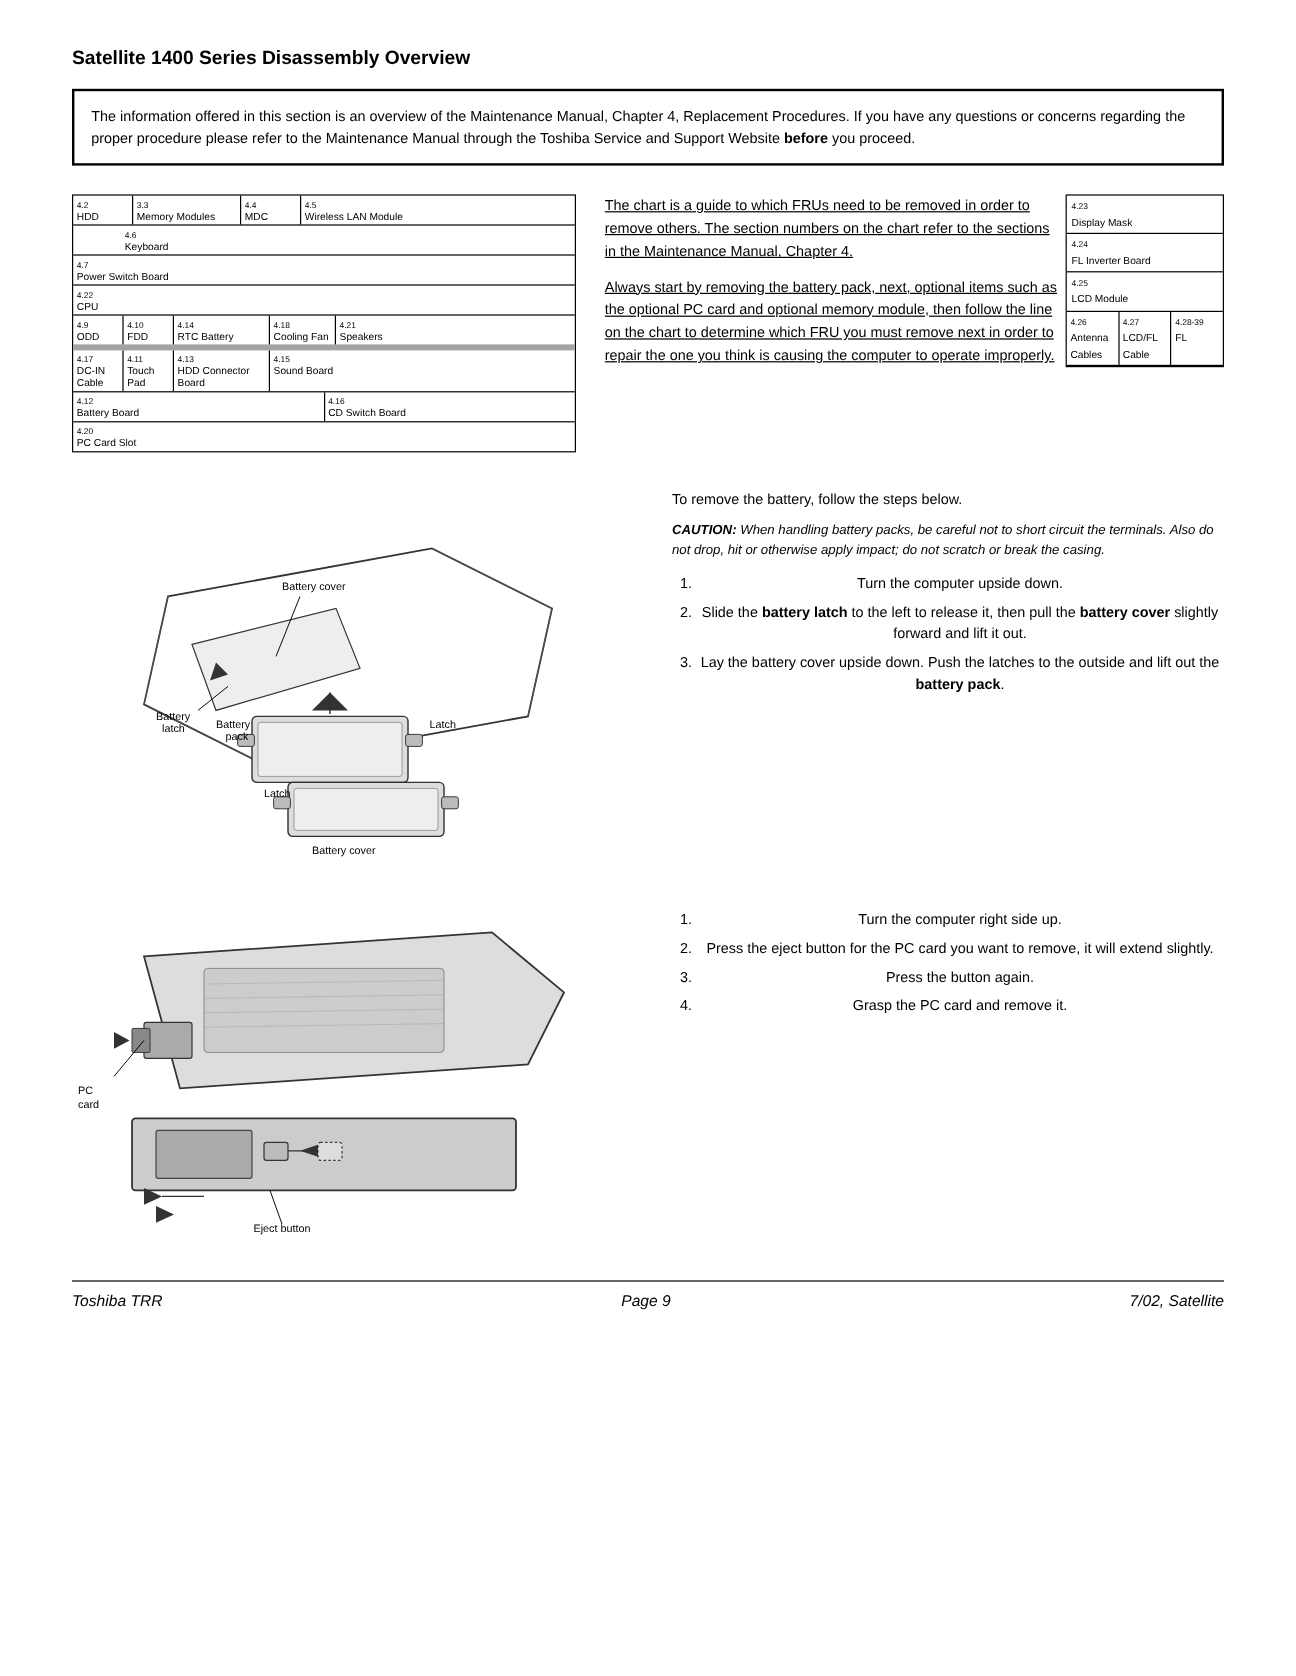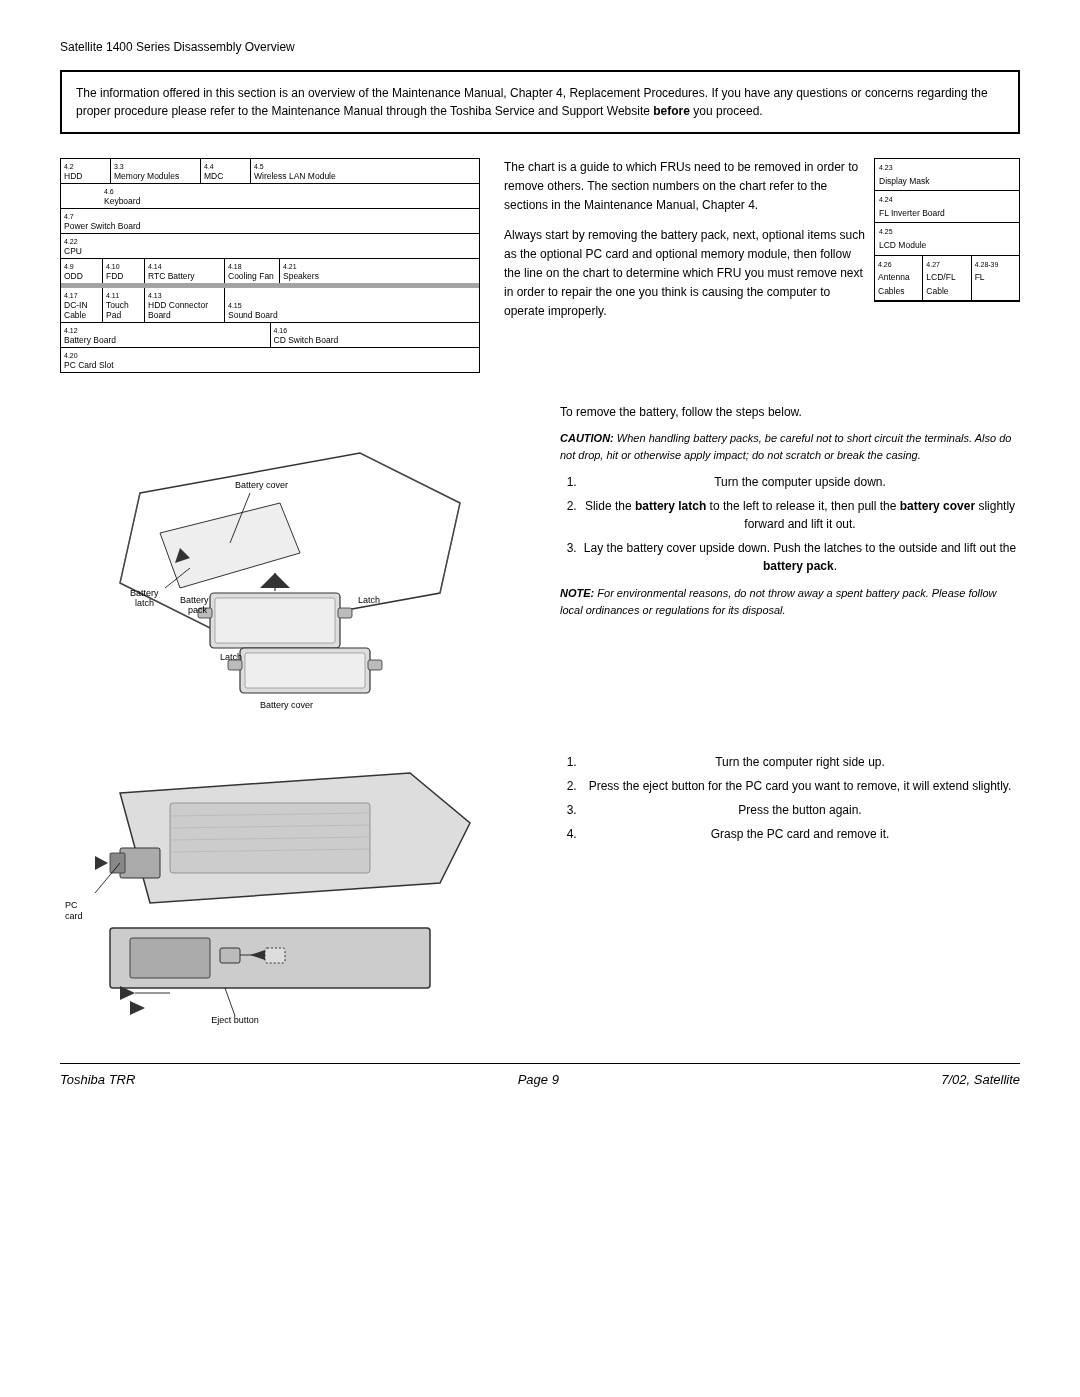"Satellite 1400 Series Disassembly" h1 { font-size: 12px -> 16px; font-weight: normal -> bold }
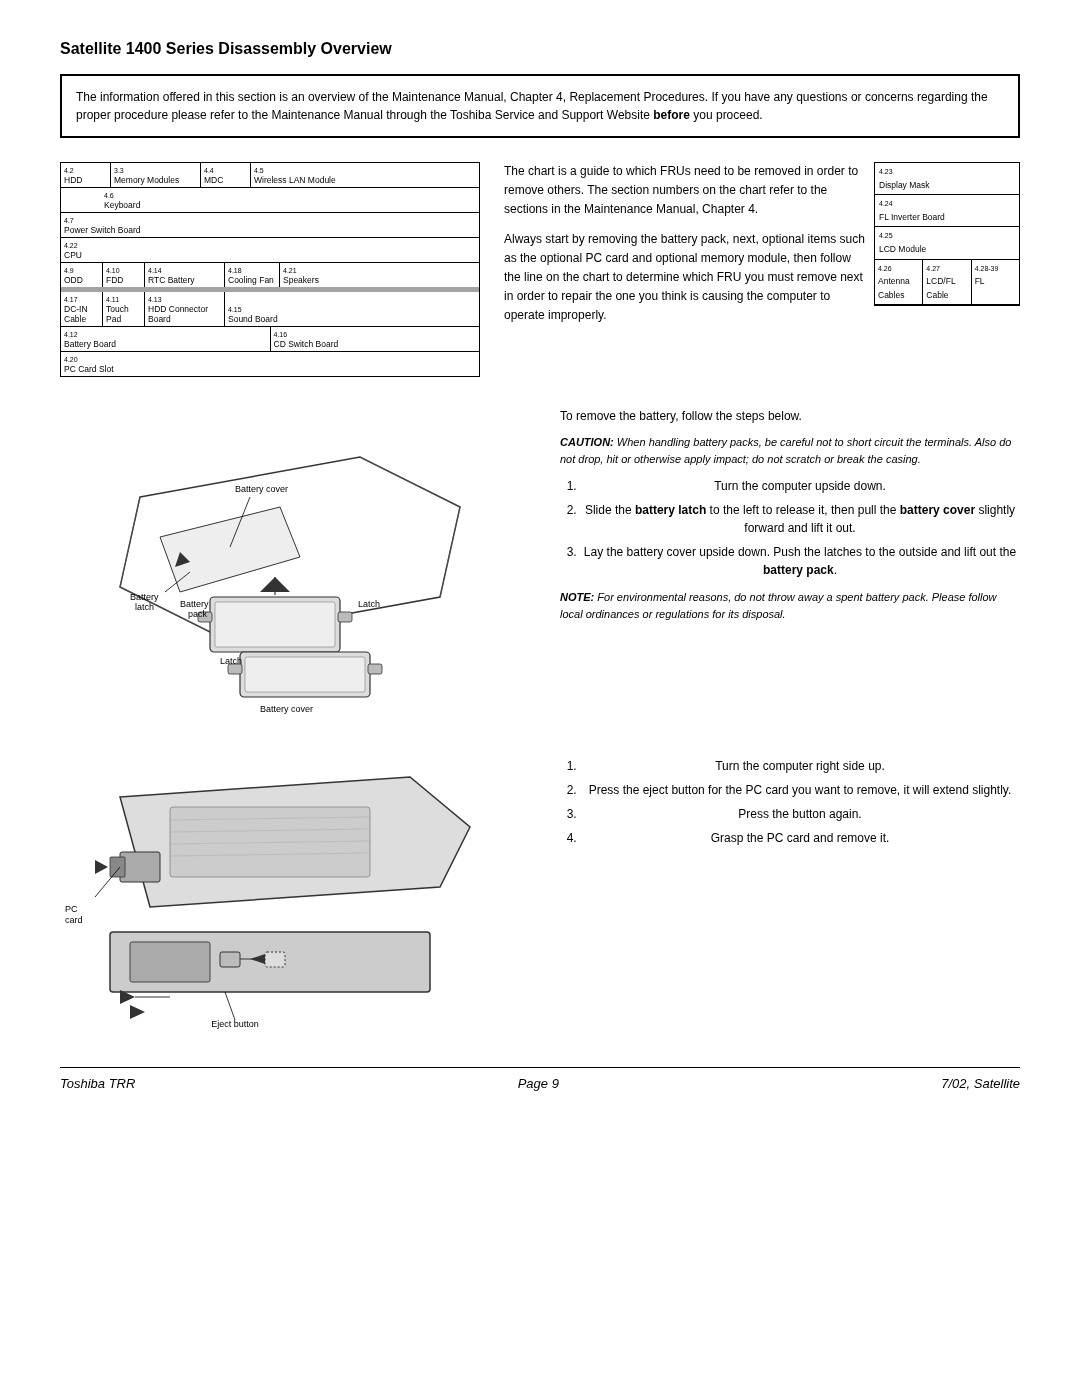"HDD" .main-content { text-decoration: none -> underline }
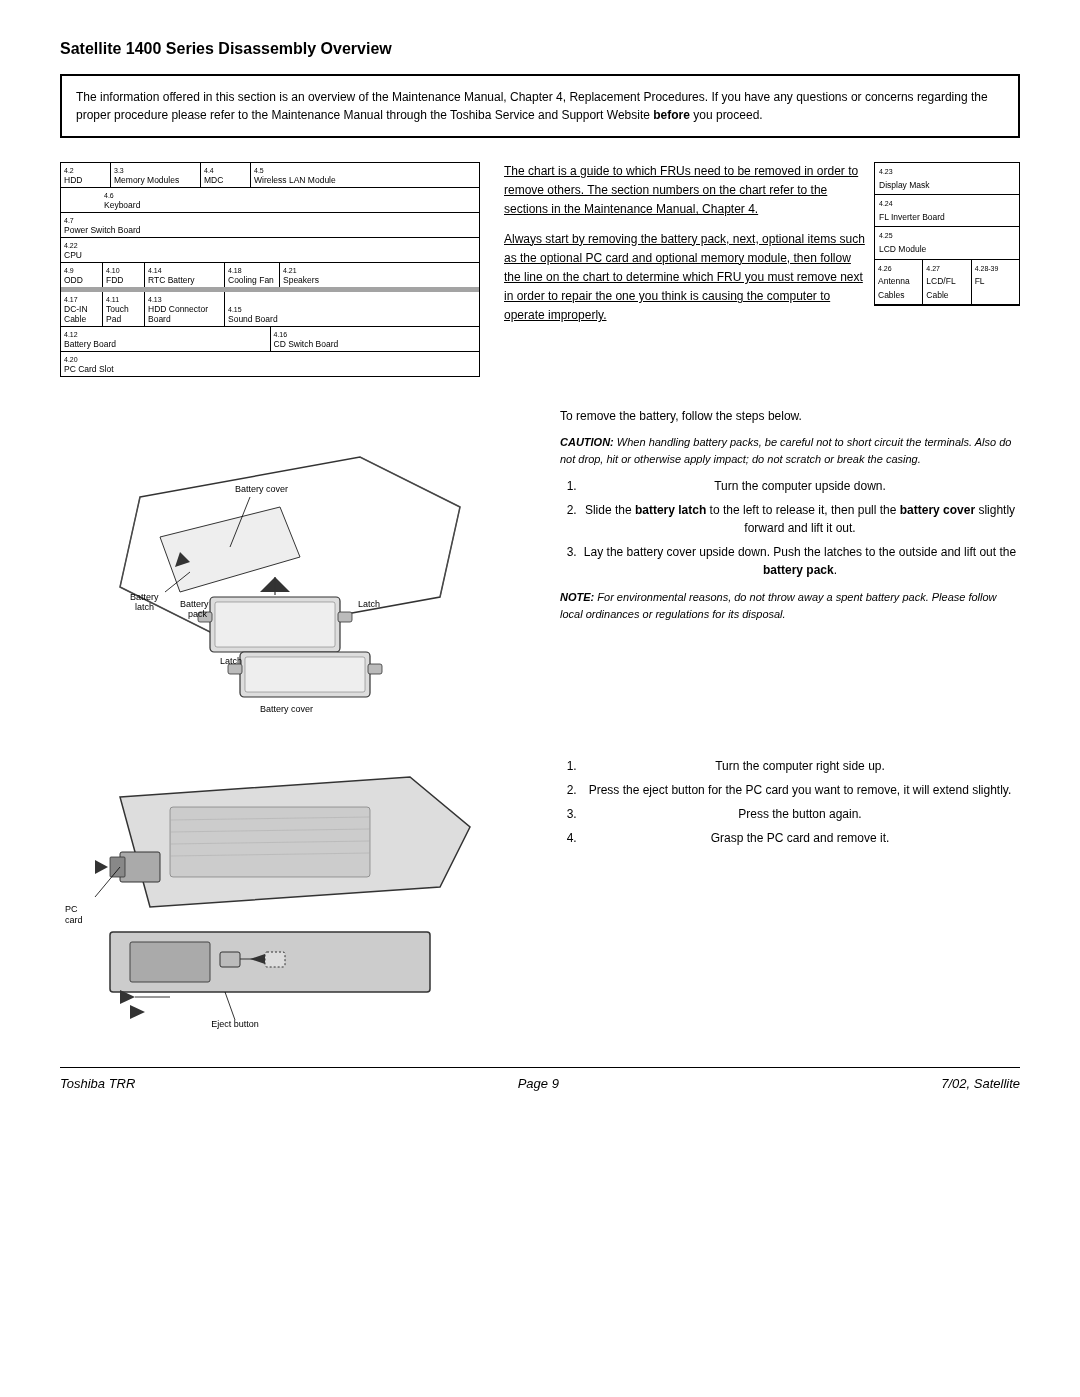"Display Mask" div { width: 146px -> 132px }
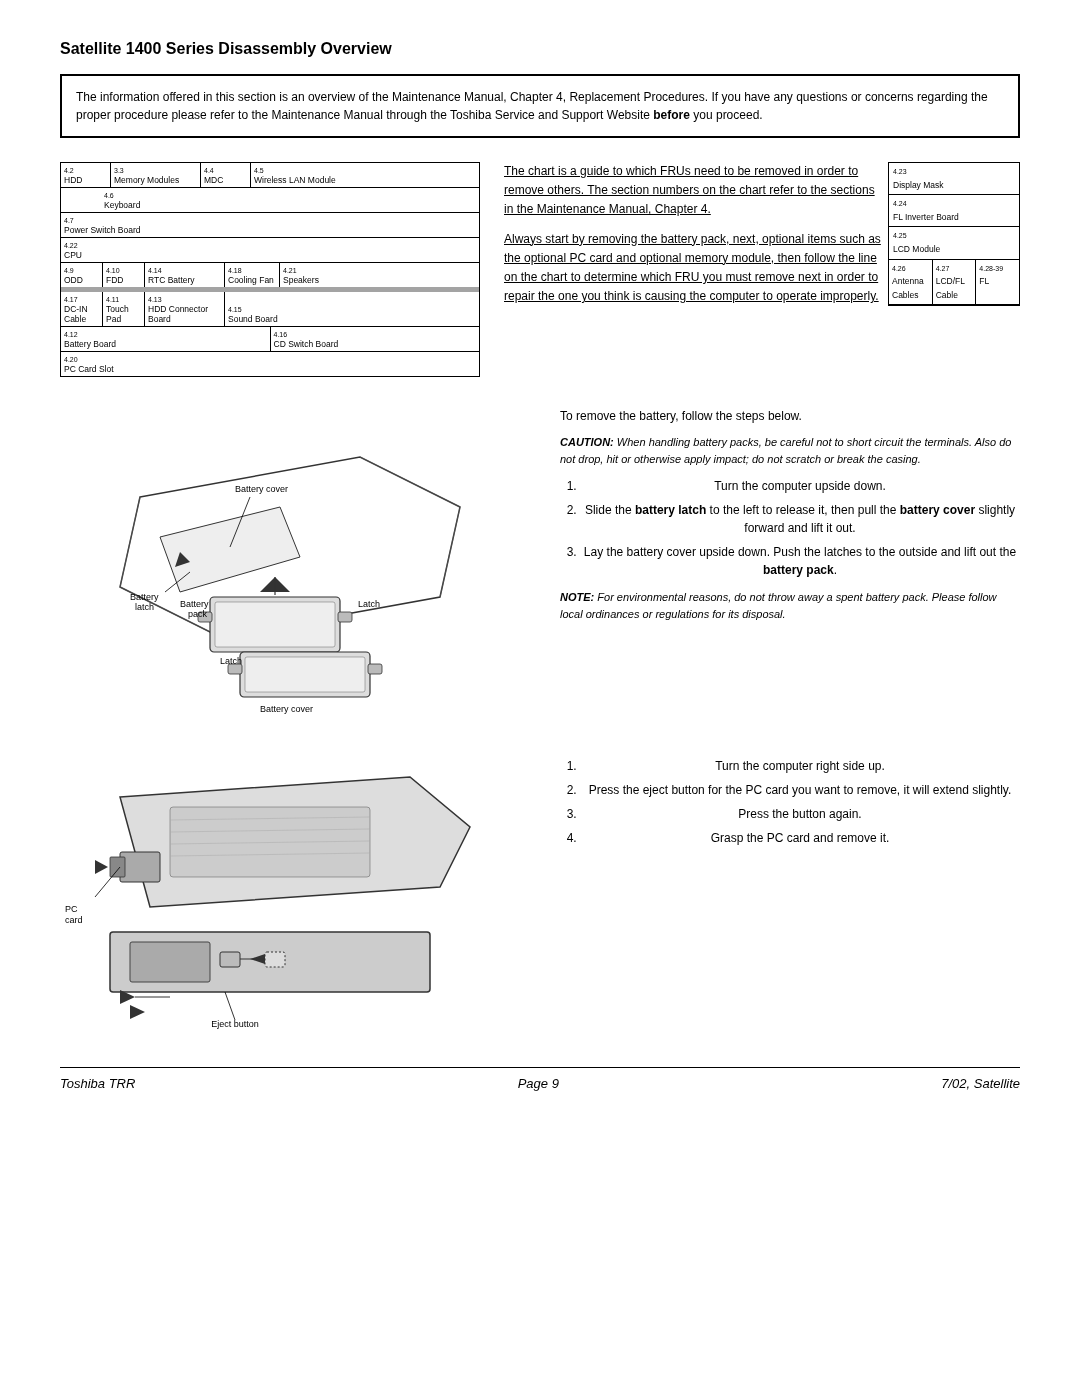"DC-IN Cable" div { align-items: flex-end -> none }
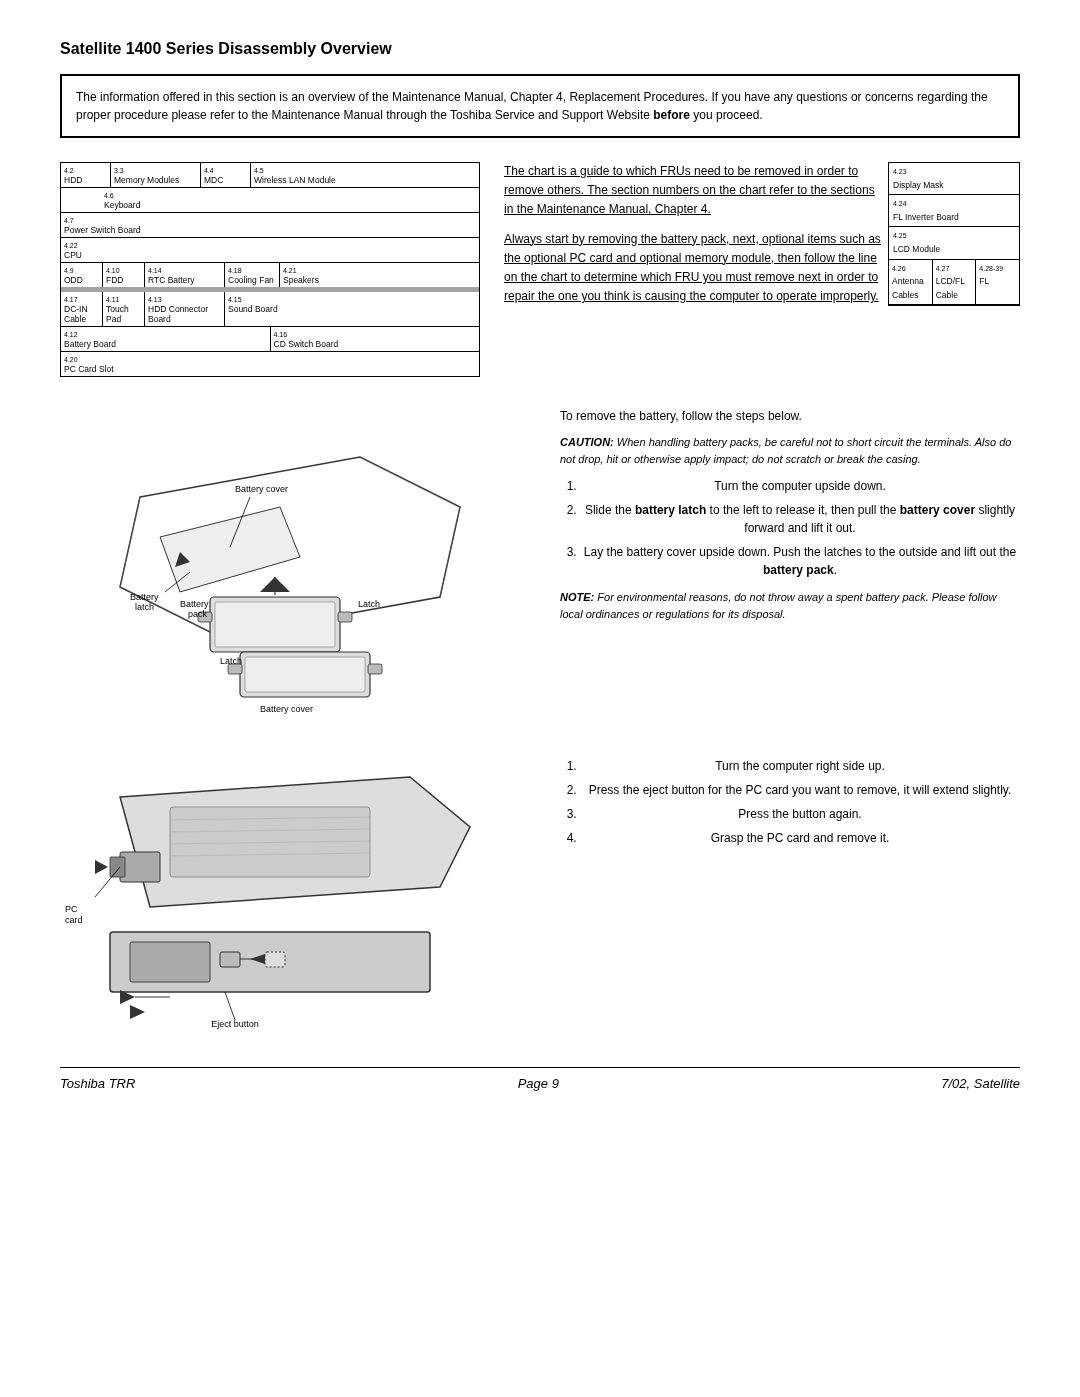"NOTE: For environmental reasons, do" p.note-text { html: <p> <em><strong>NOTE:</strong> For environmental reasons, do not throw away a spent battery pack. Please follow local ordinances or regulations for its disposal.</em> </p> -> none }
